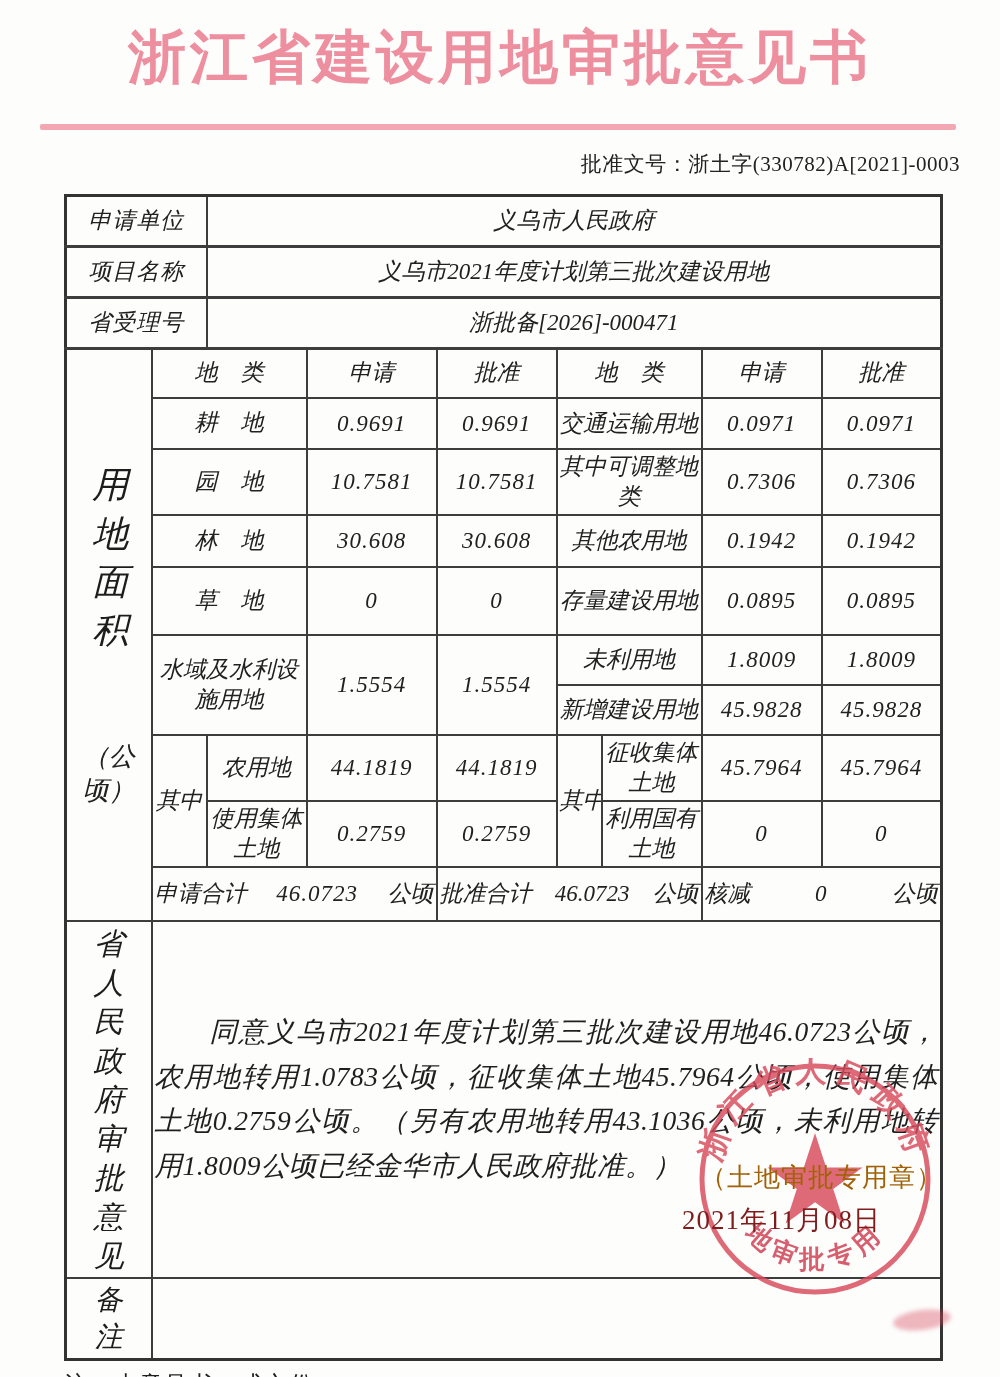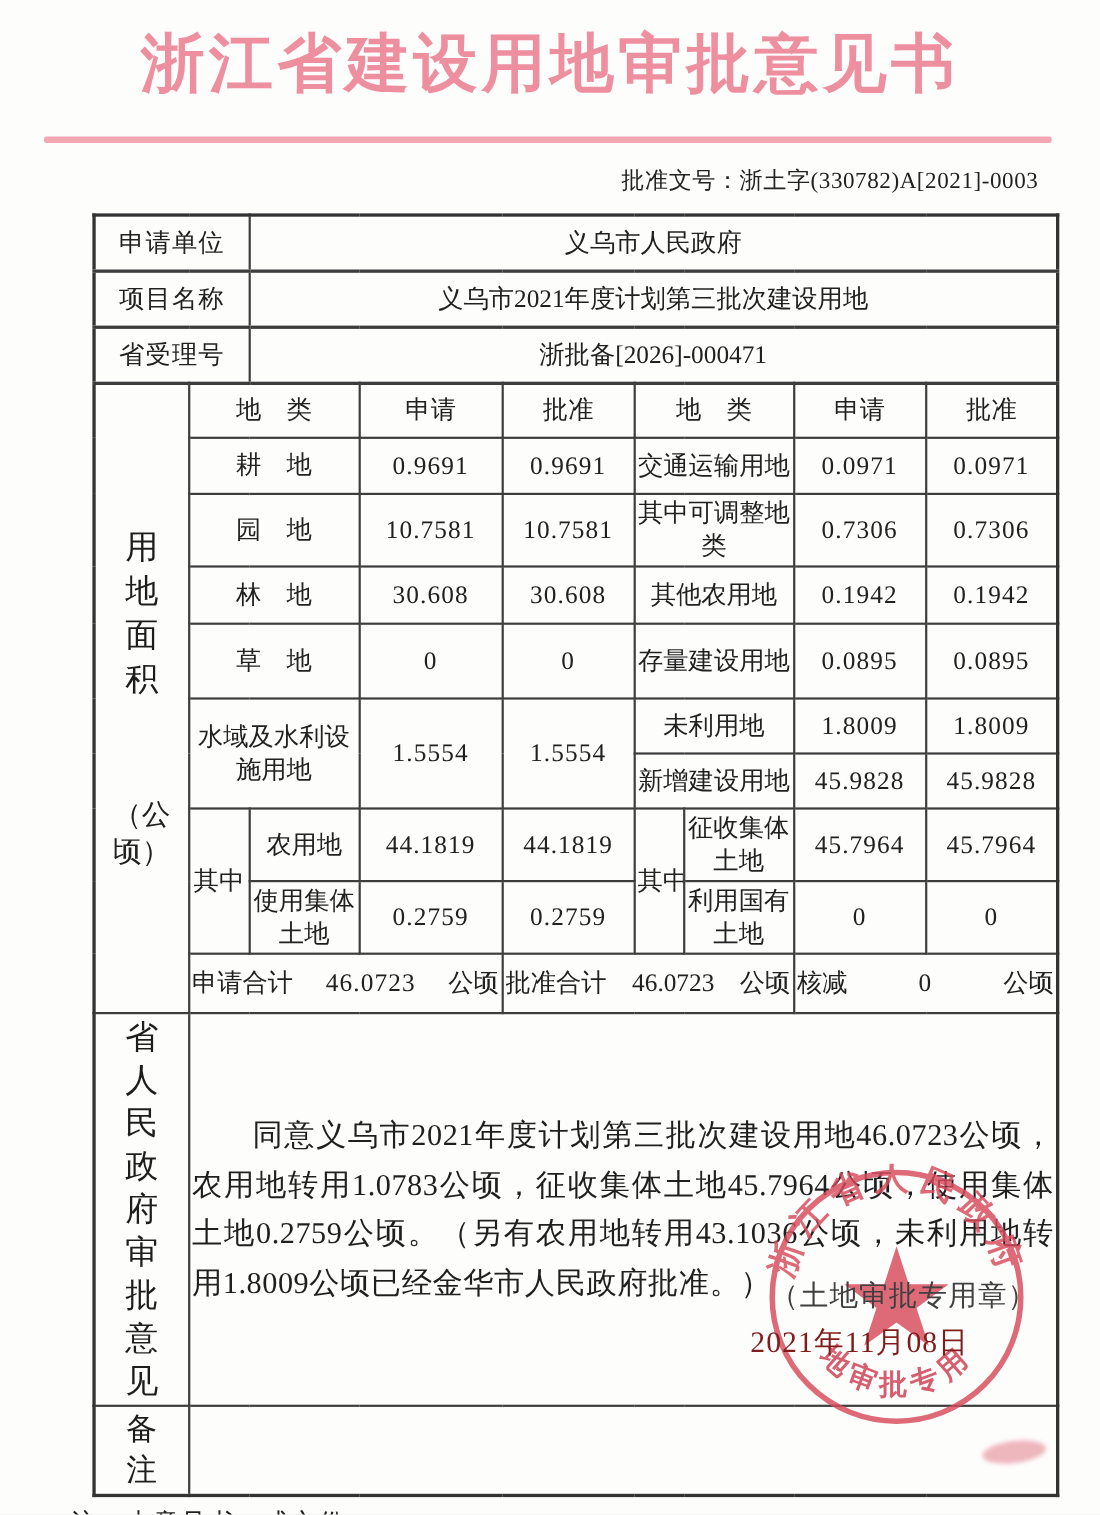"批准文号：浙土字(330782)A[2021]-0003" .doc-number { padding-right: 56px -> 40px }
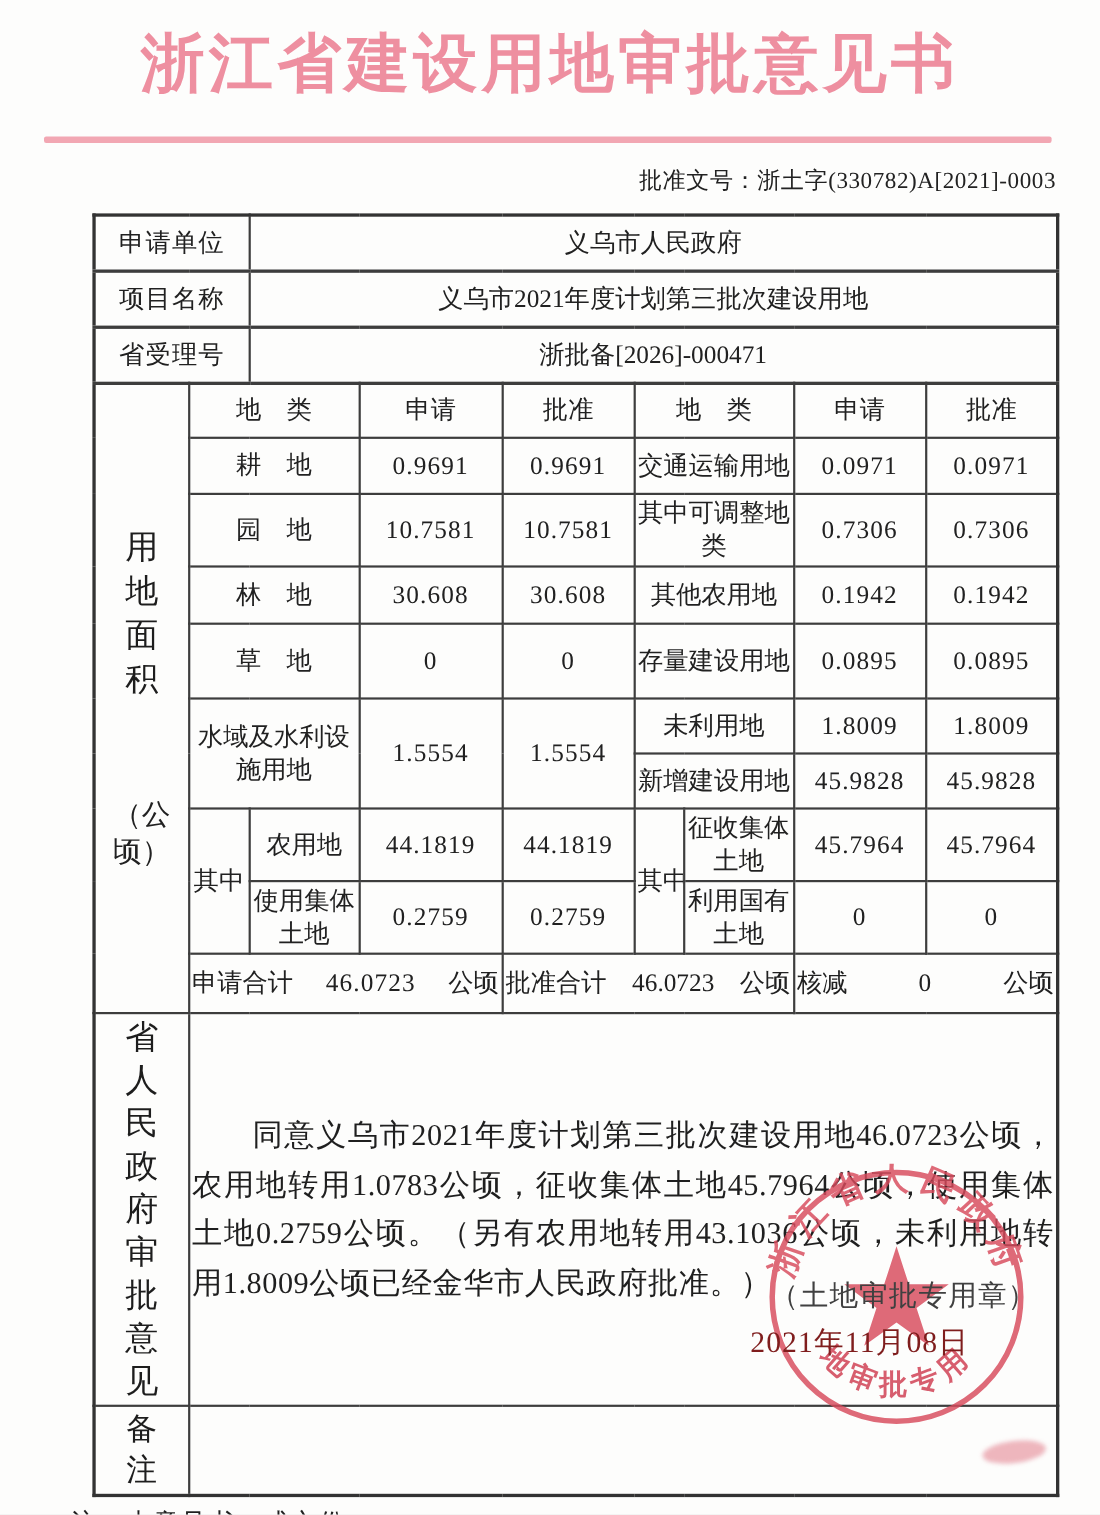"申请单位" table.doc { font-style: none -> italic; margin: 16px 0 0 84px -> 16px 0 0 64px }
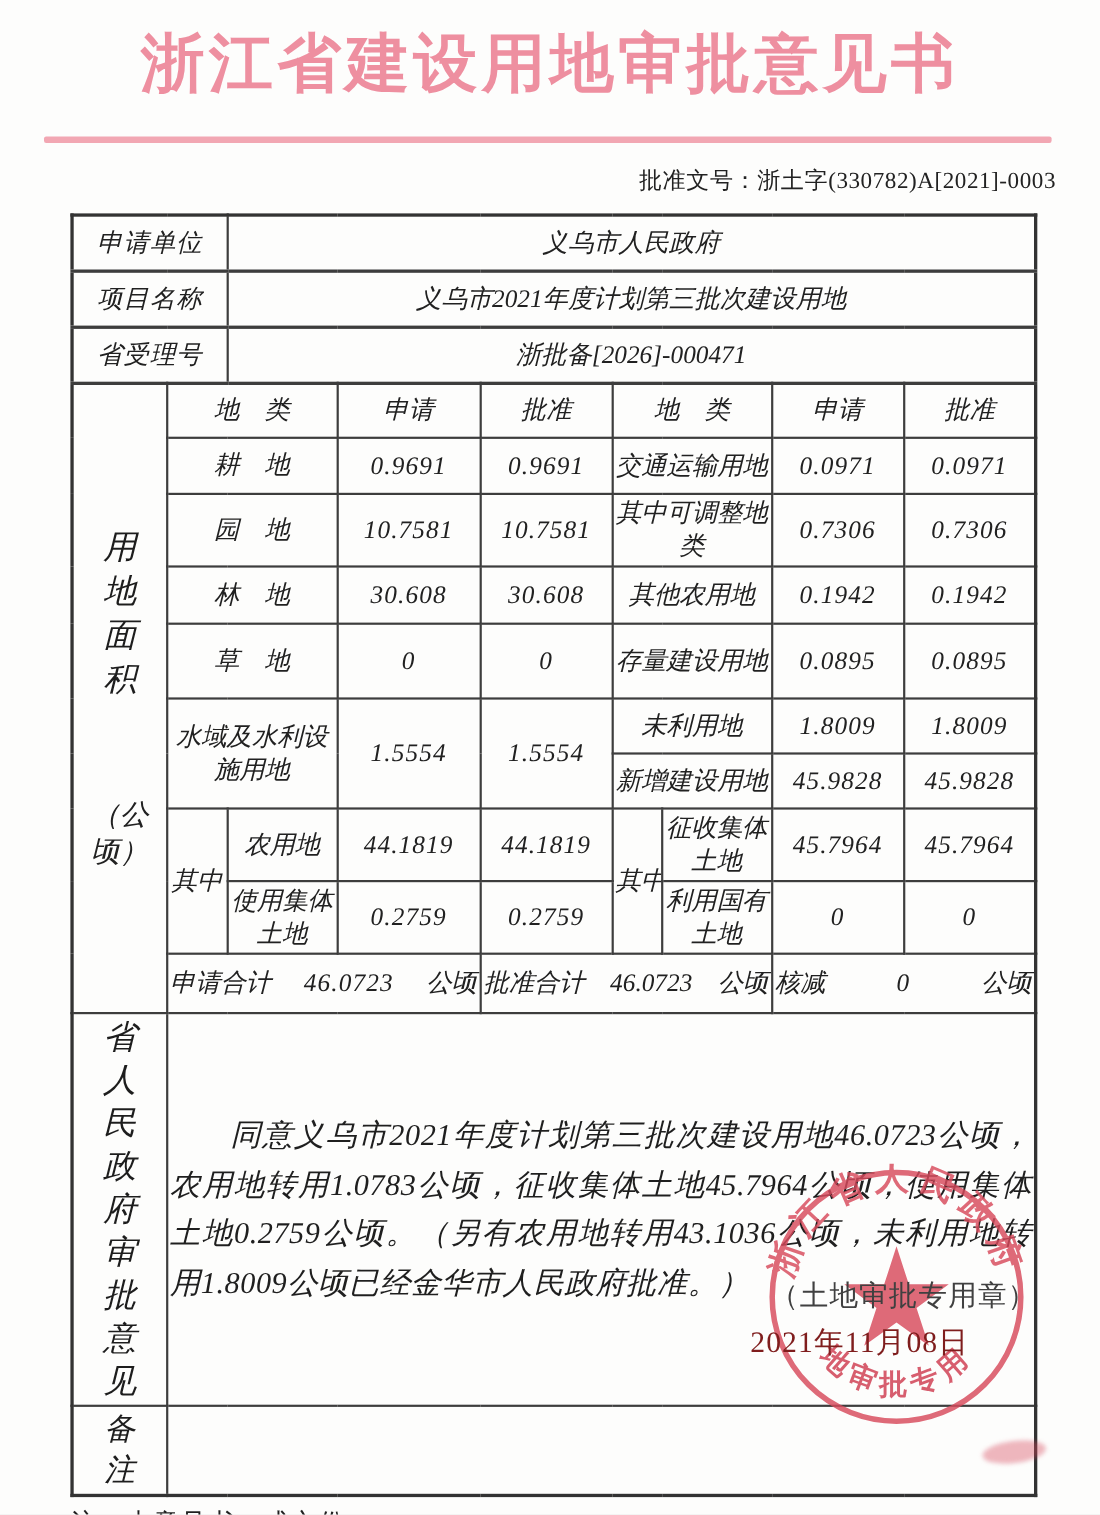"用地面积" .vstack { font-size: 30px -> 36px }
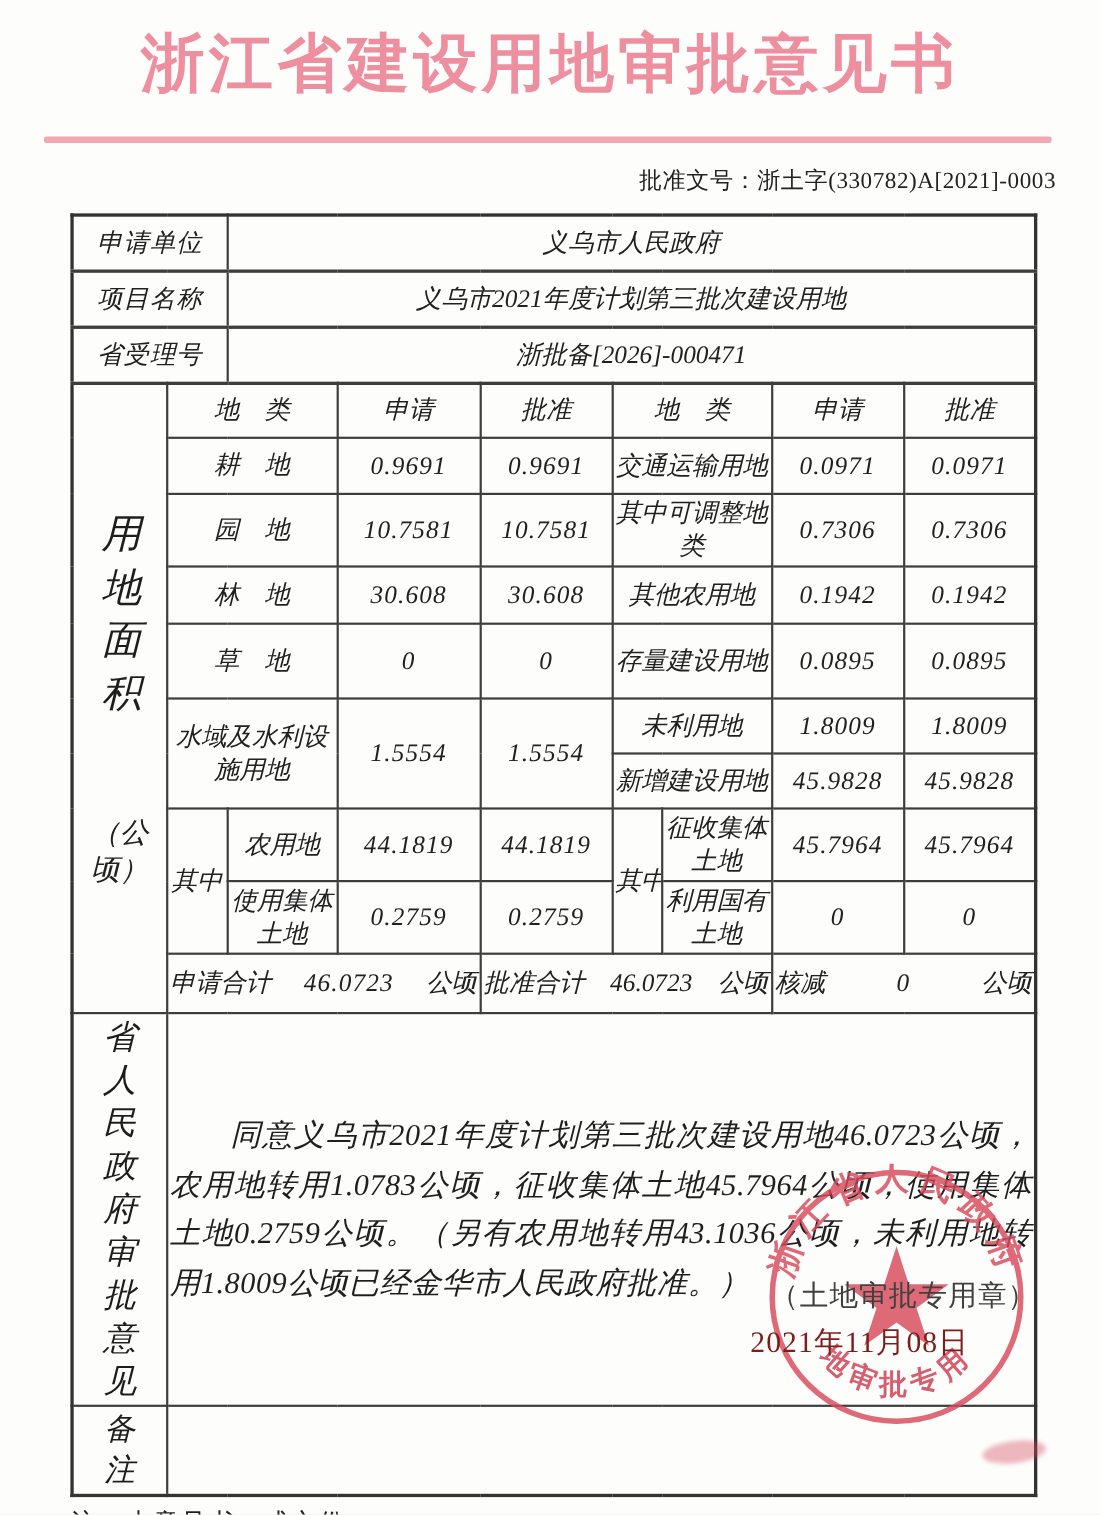"（土地审批专用章）" .stamp-note { color: #404040 -> #a16207 }
